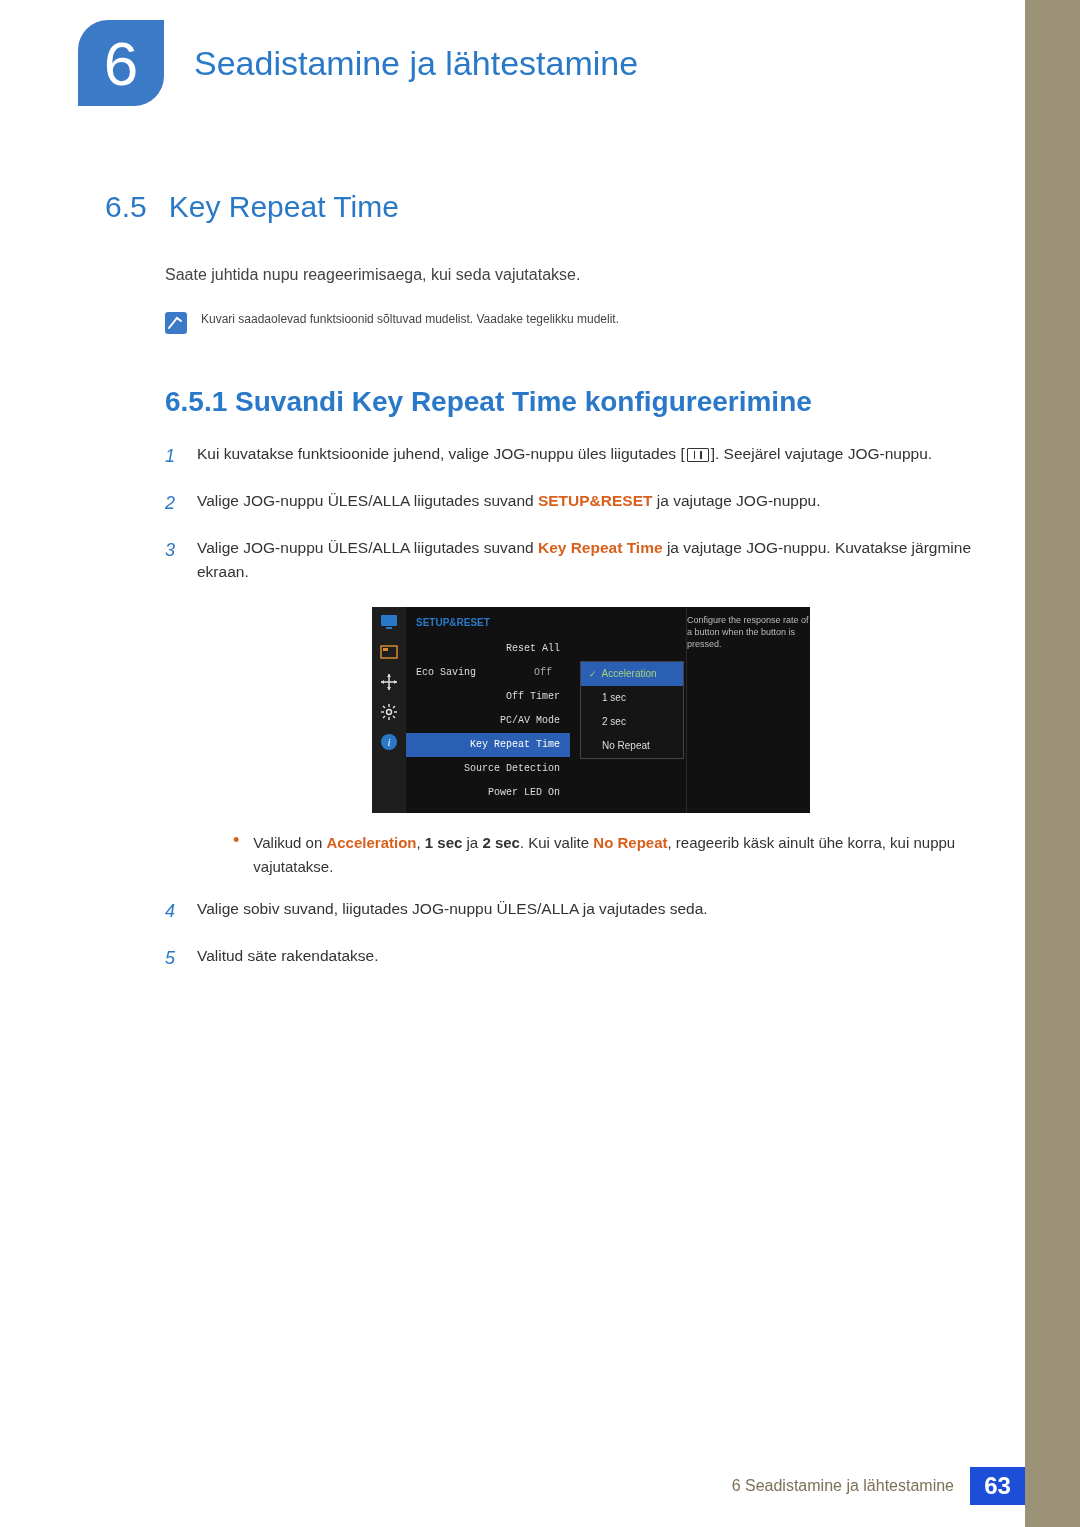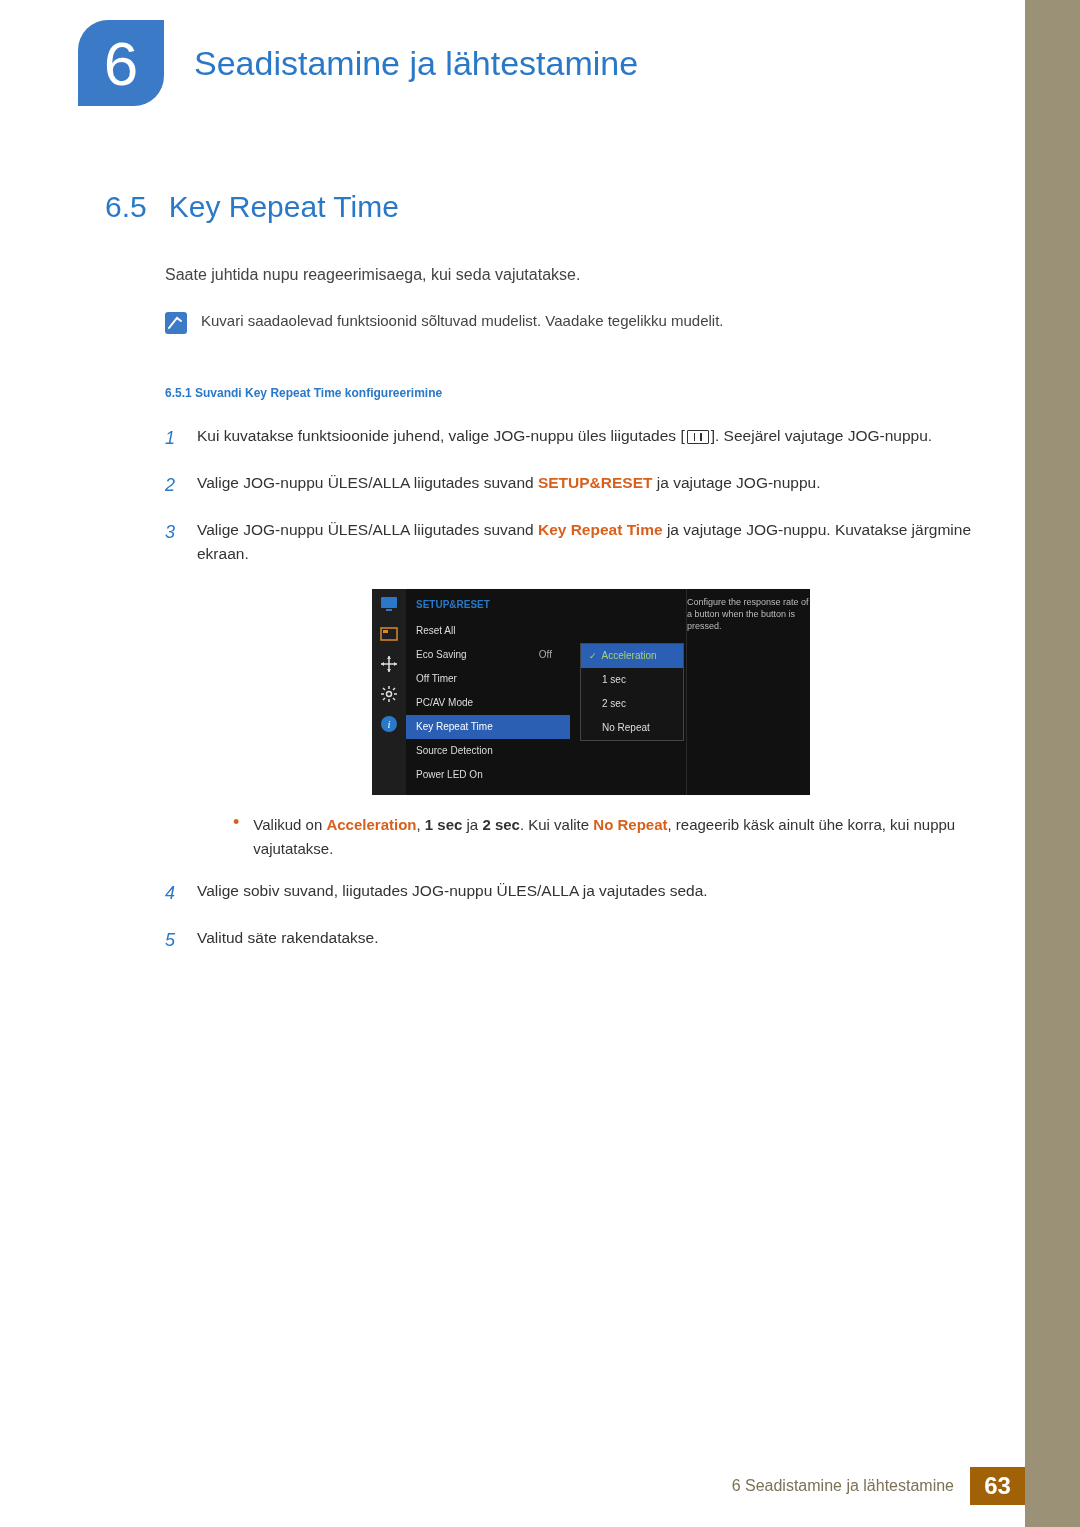"Kuvari saadaolevad funktsioonid sõltuvad" .note-text { font-size: 15px -> 12px }
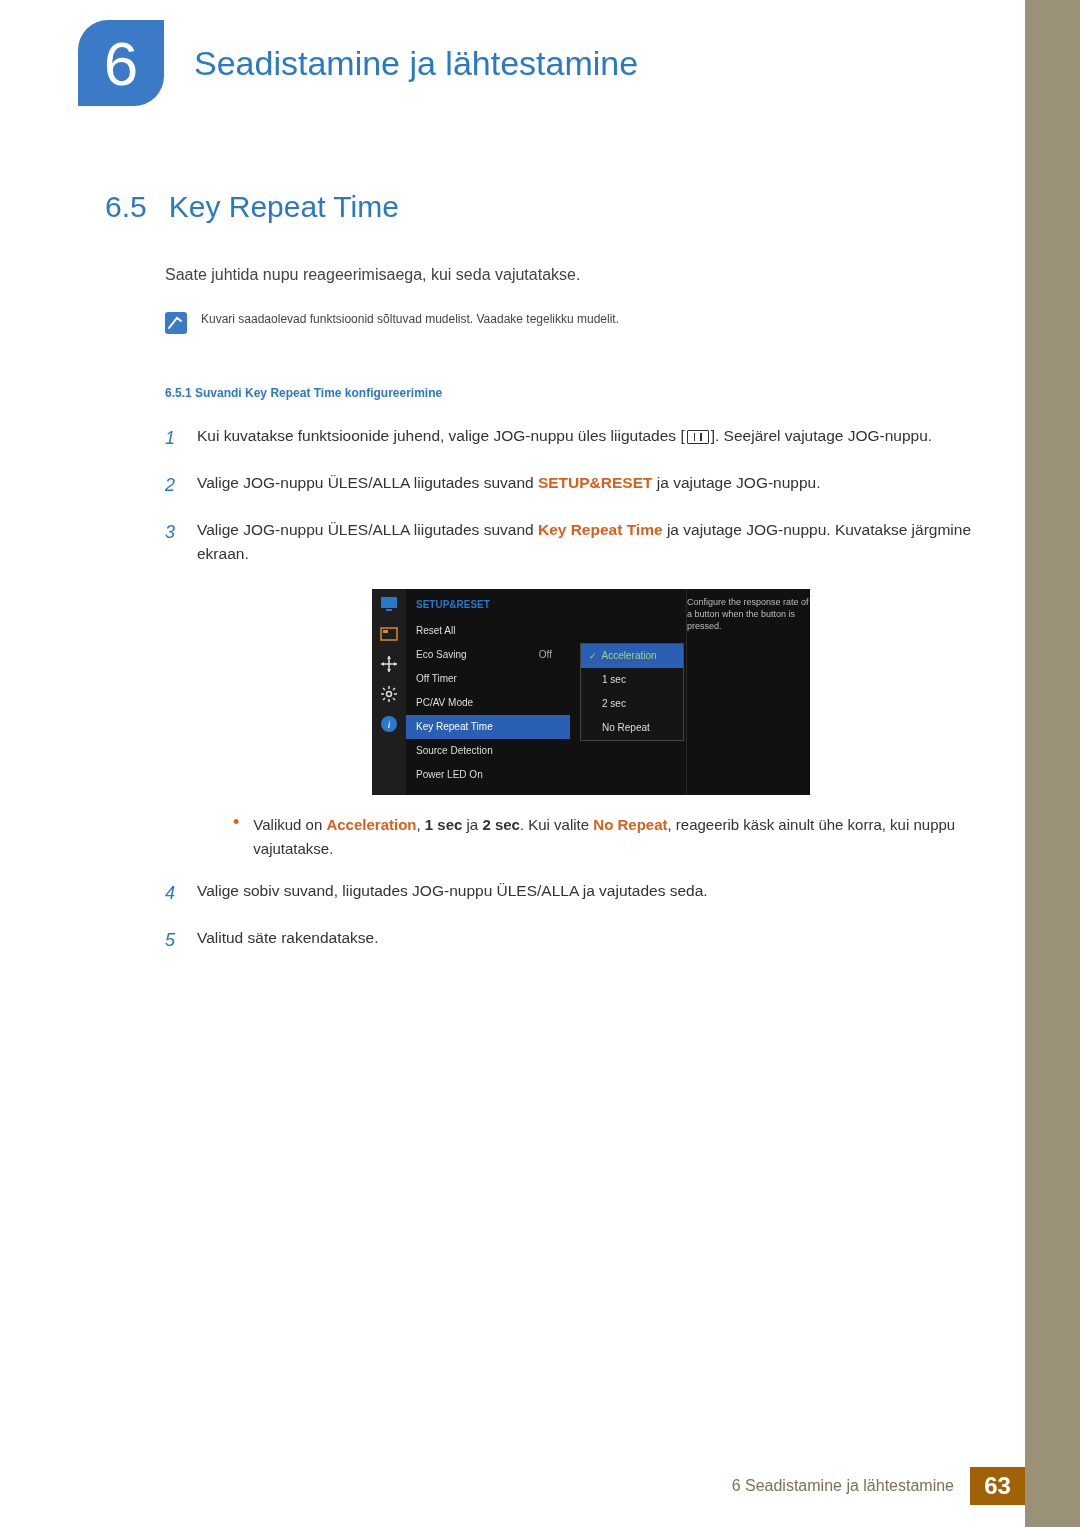"6.5.1 Suvandi Key Repeat Time" .subsec { font-size: 12px -> 28px }
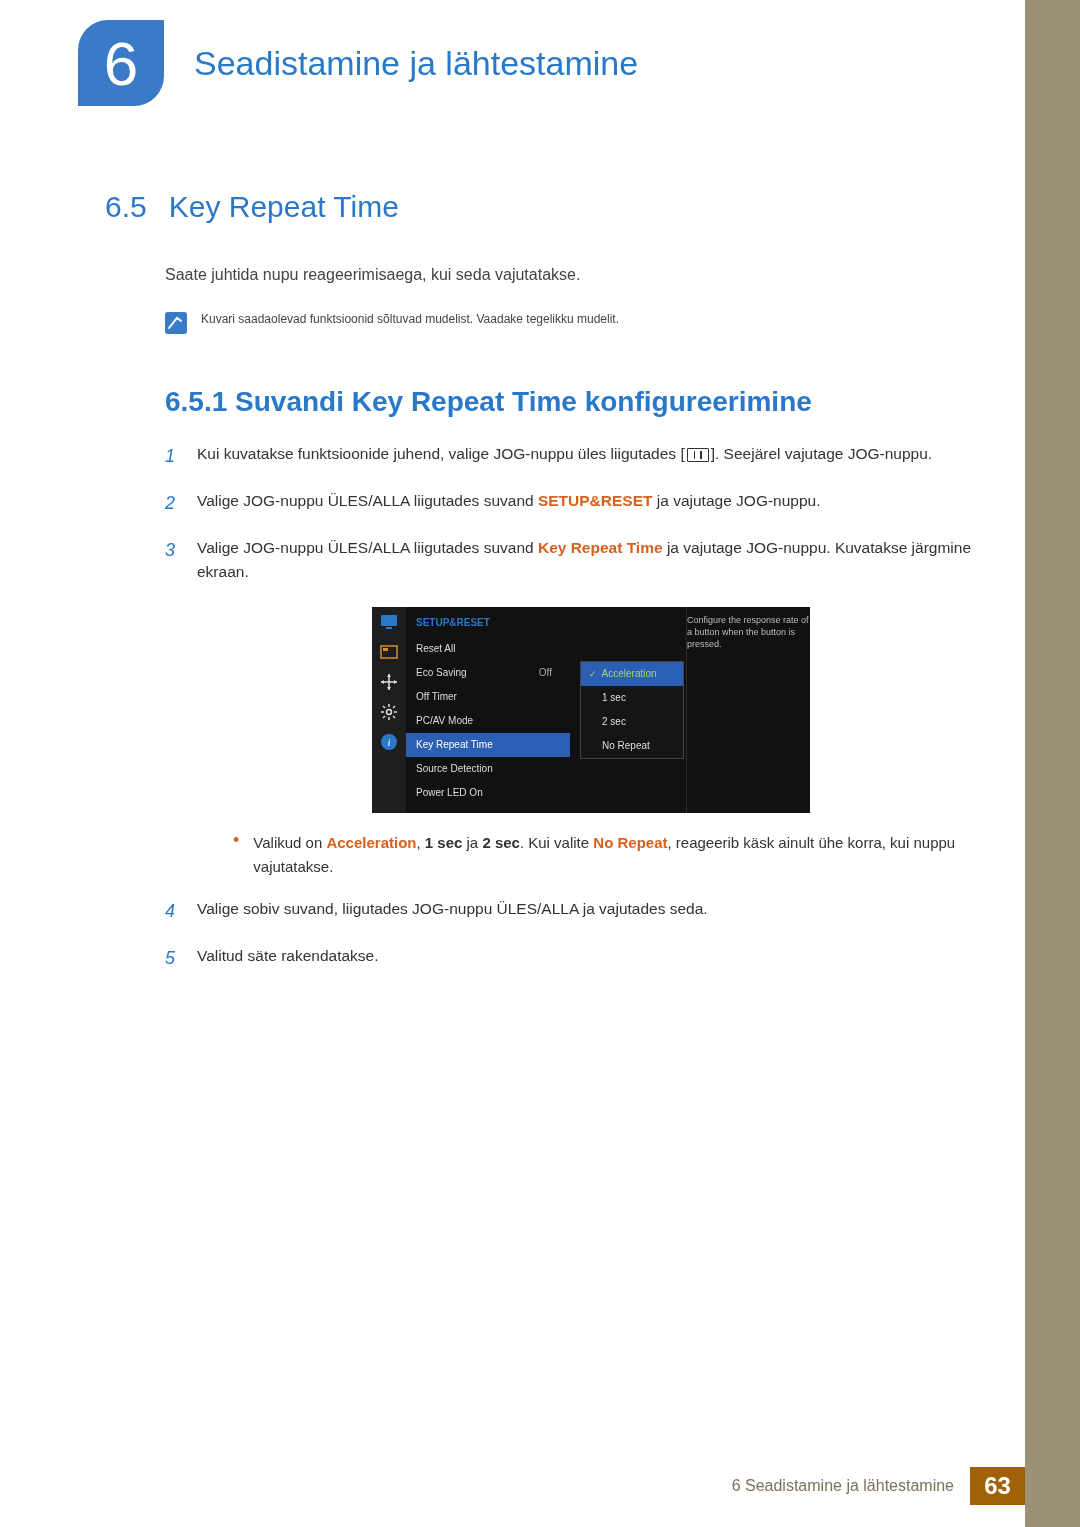"Reset All" .osd-item { font-family: none -> Liberation Mono, monospace; justify-content: flex-start -> flex-end }
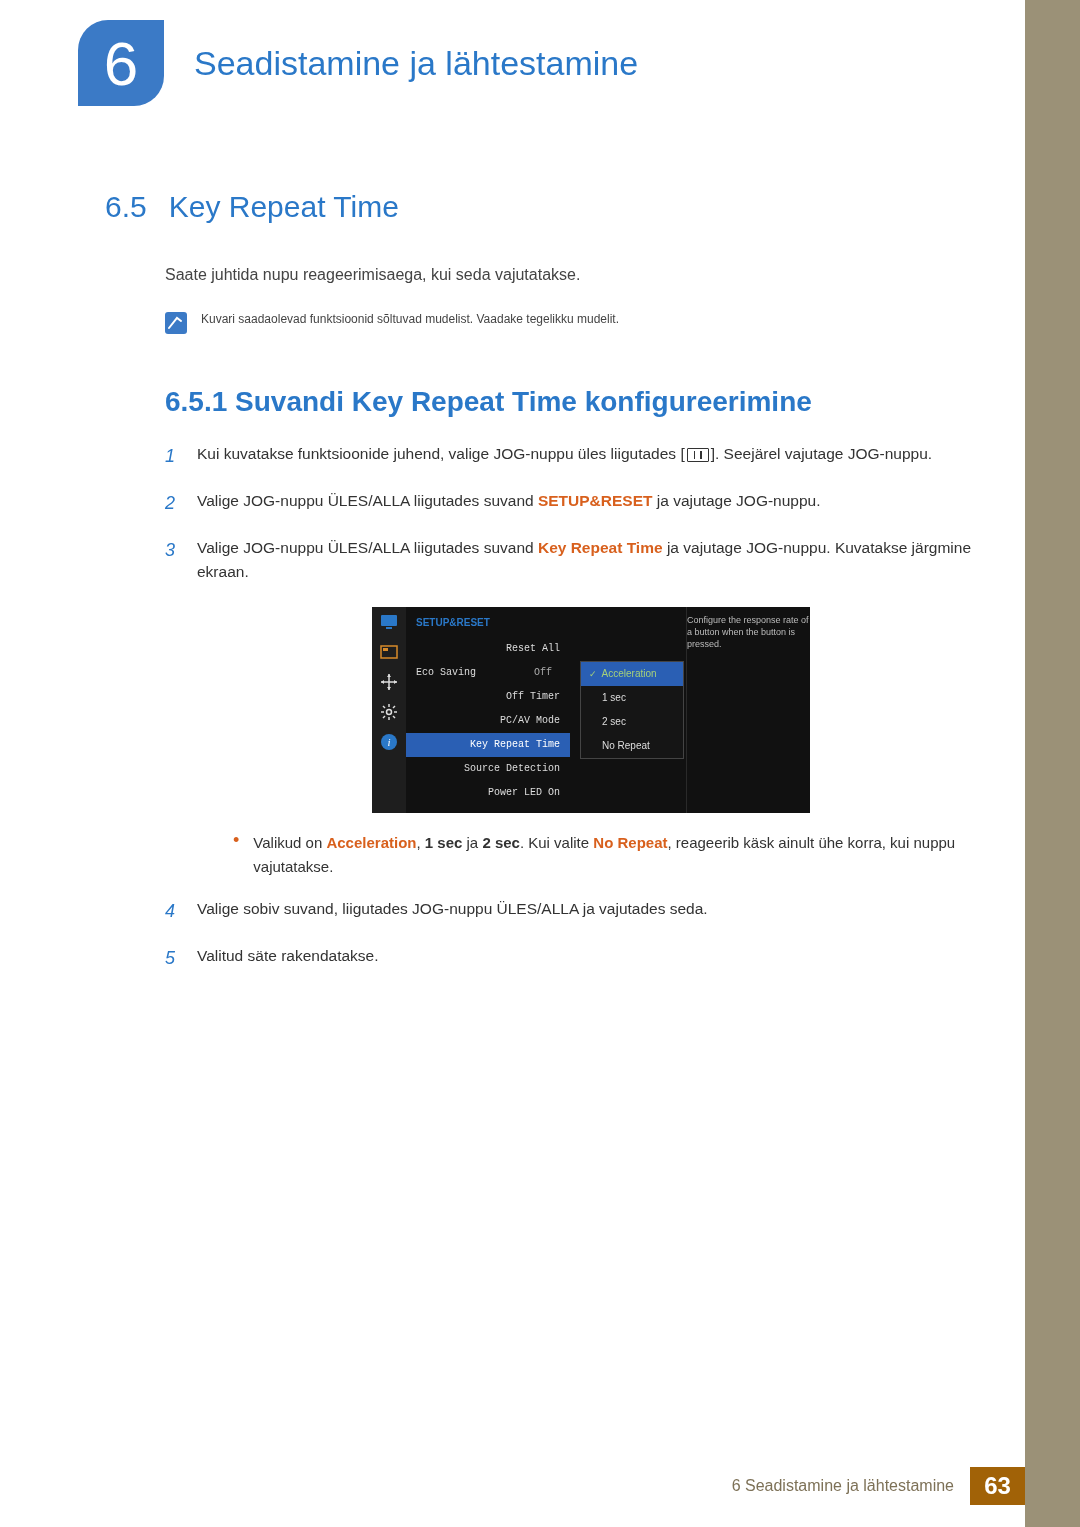"63" .footer-page { background: #a16207 -> #1d4ed8 }
